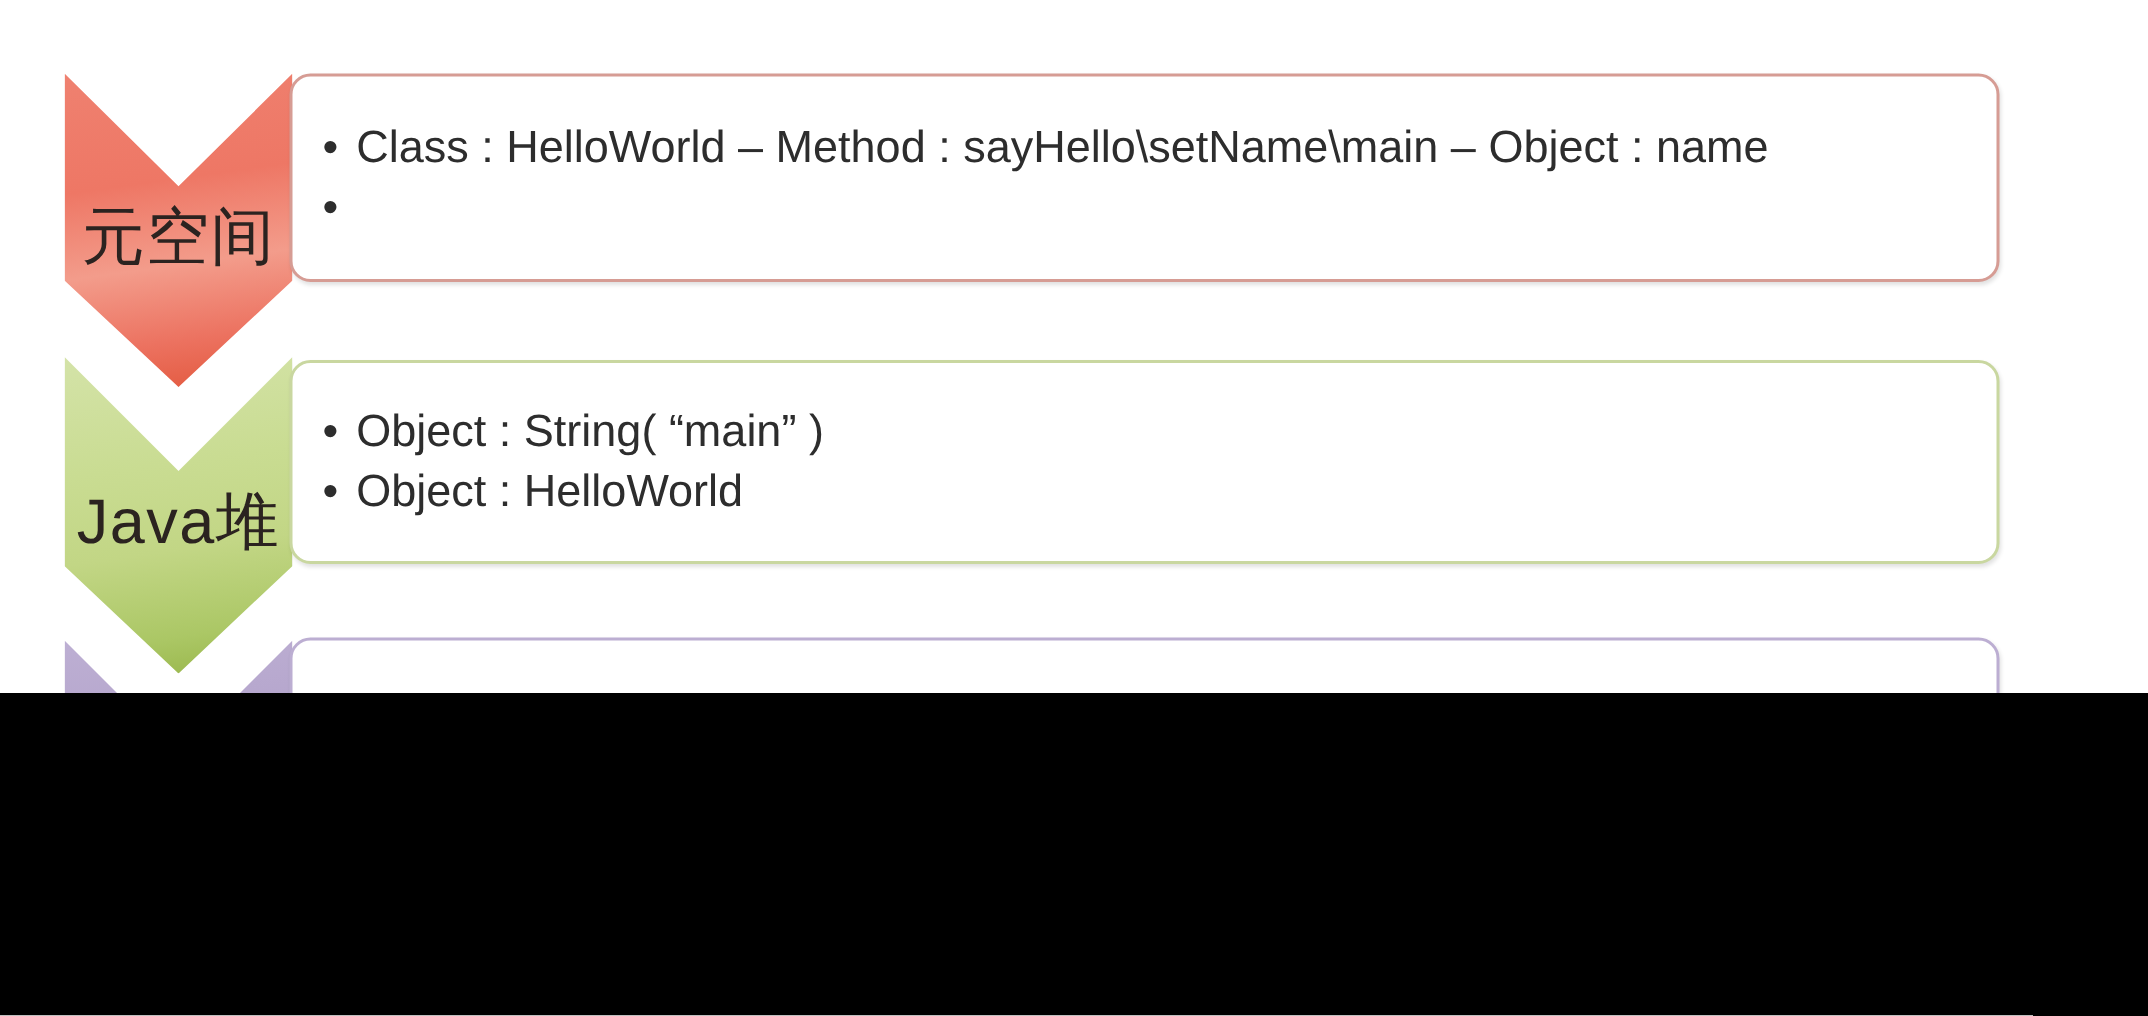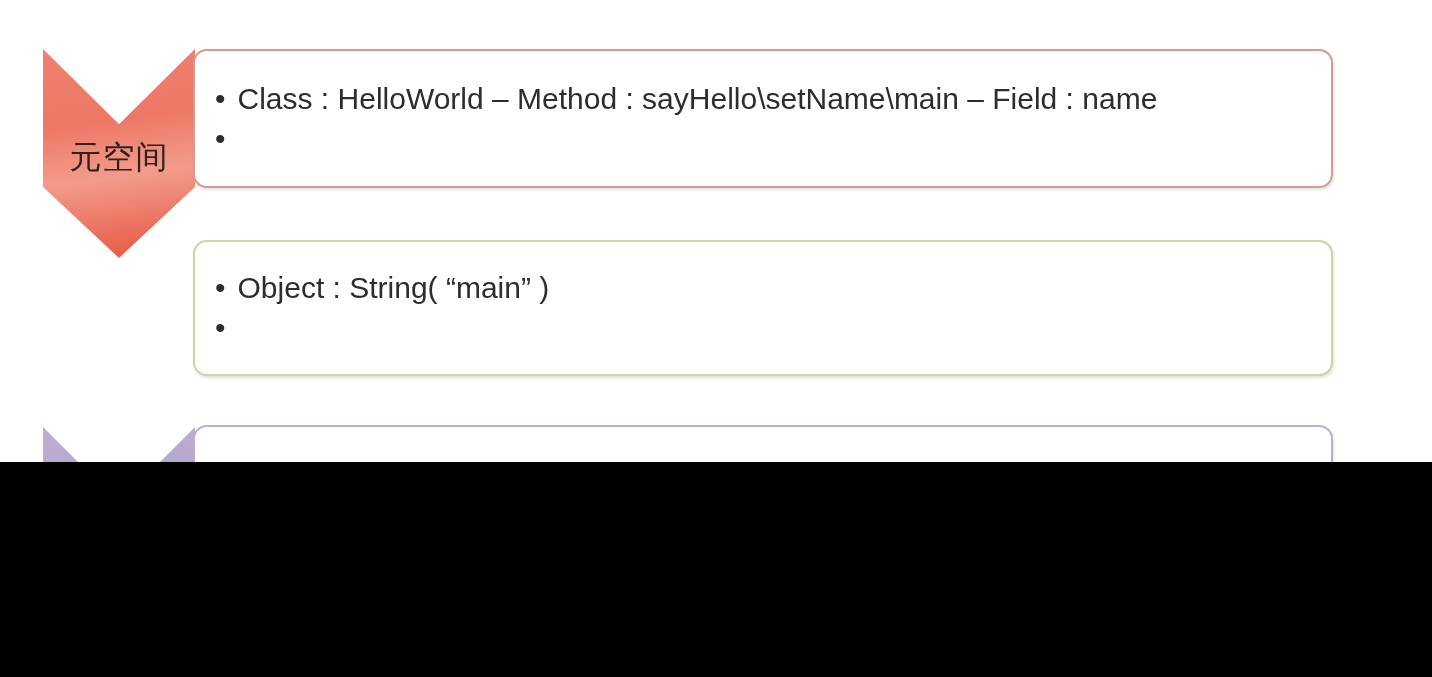"Class : HelloWorld – Method" span { text: Field -> Object }
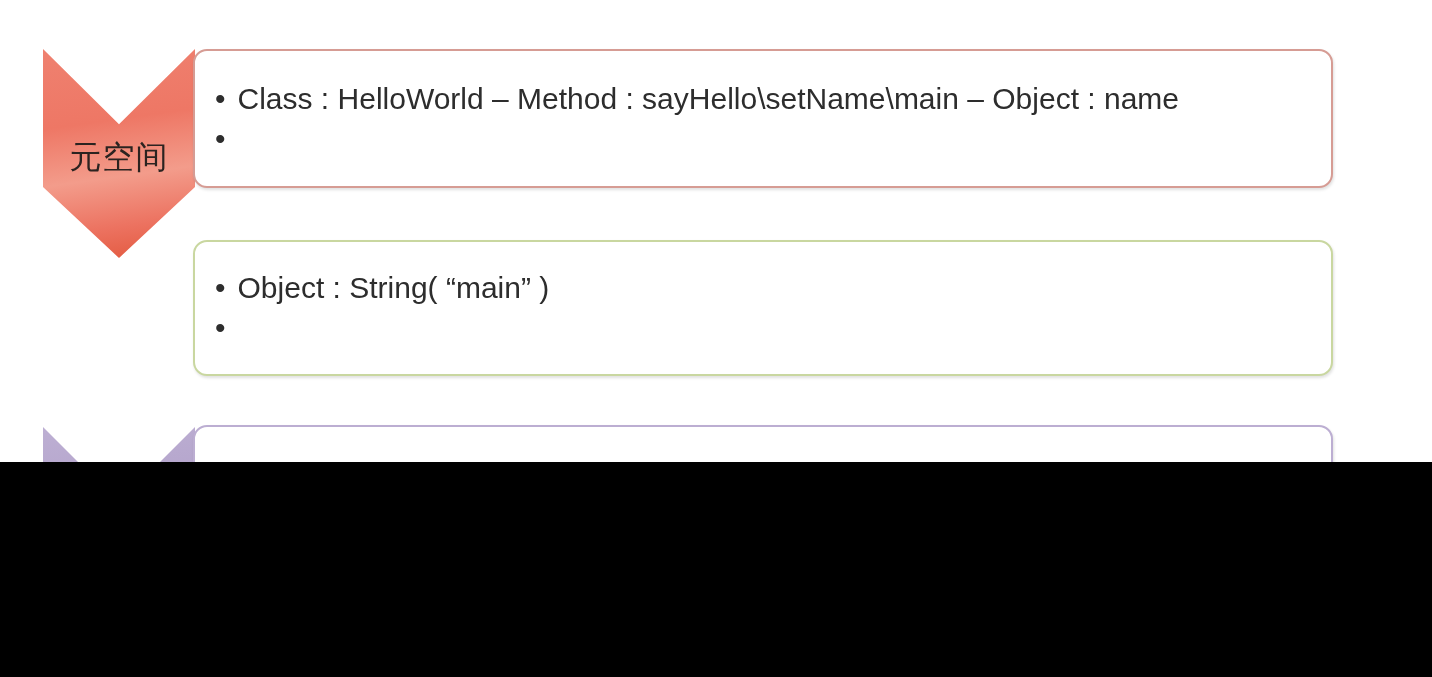"元空间" .chevron .label { font-size: 32px -> 42px }
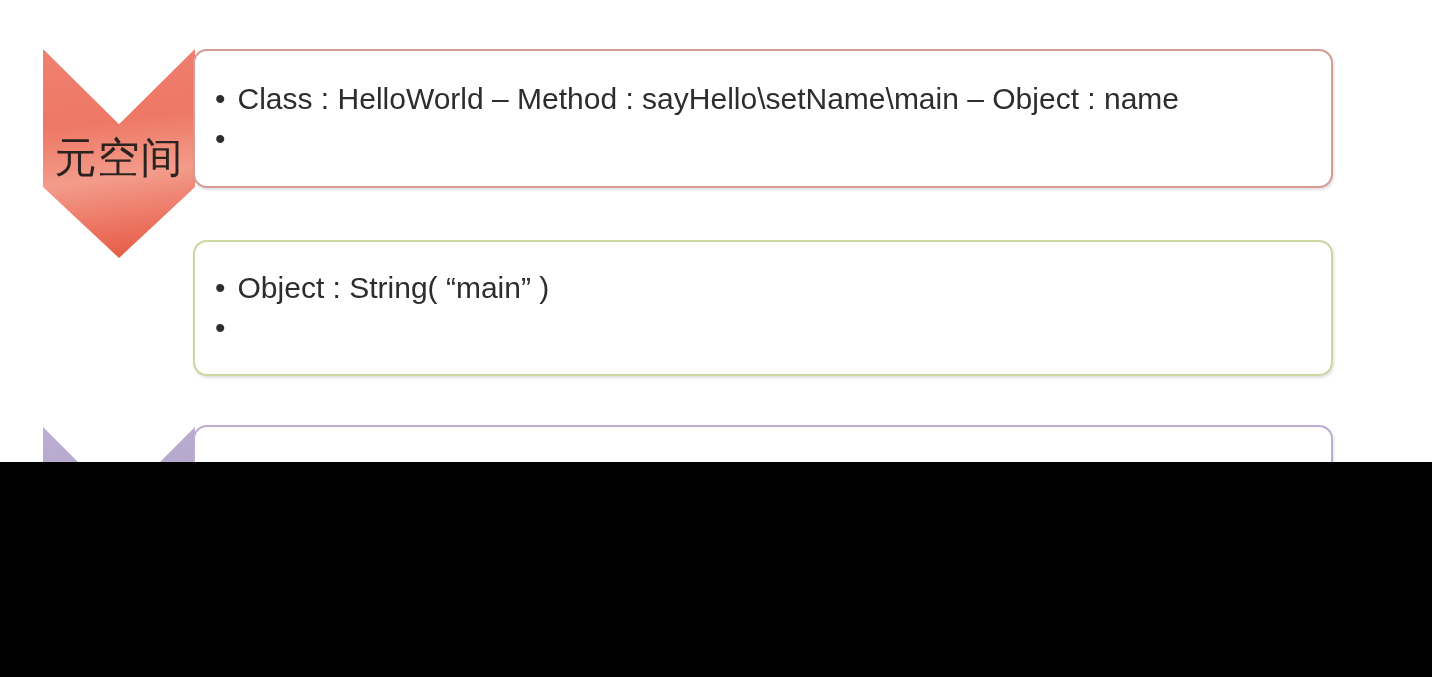"Java堆" div.chevron { html: none -> <div> <span>Java堆</span> </div> }
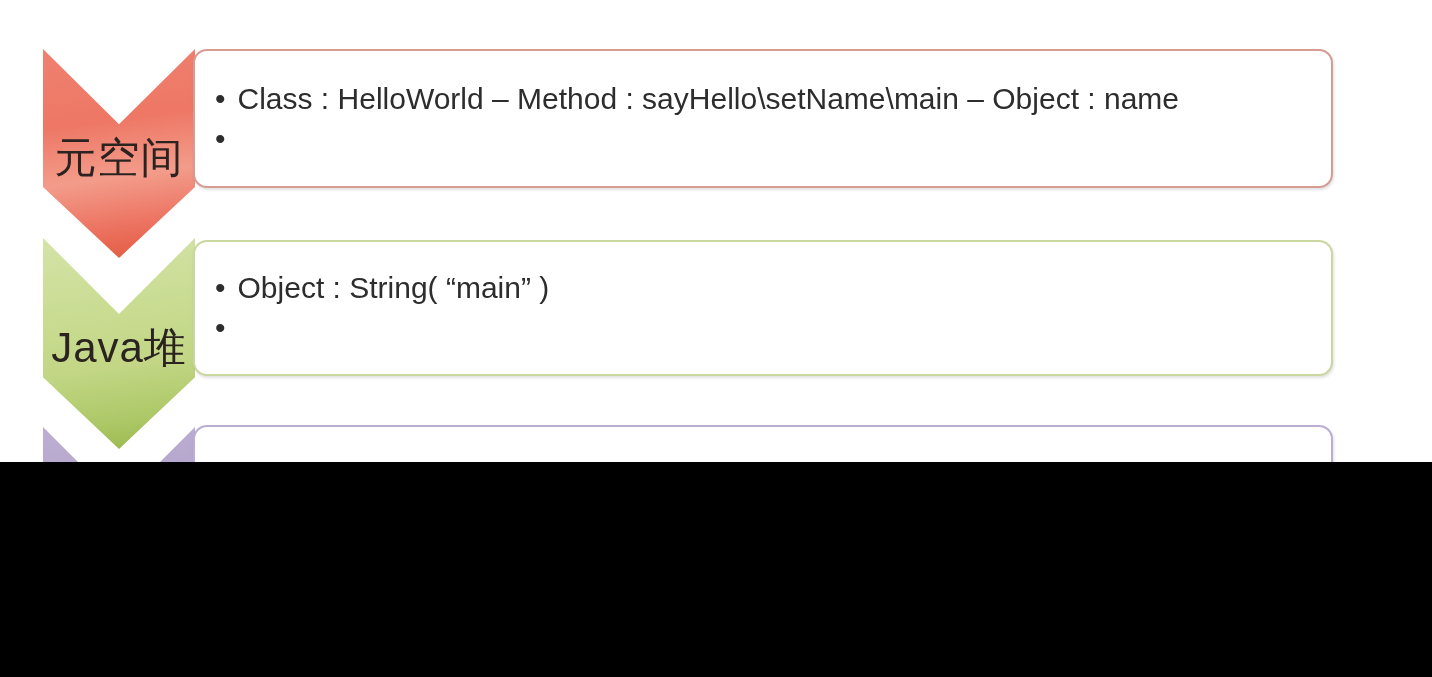"Object : HelloWorld" span { html: none -> <span>Object : HelloWorld</span> }
